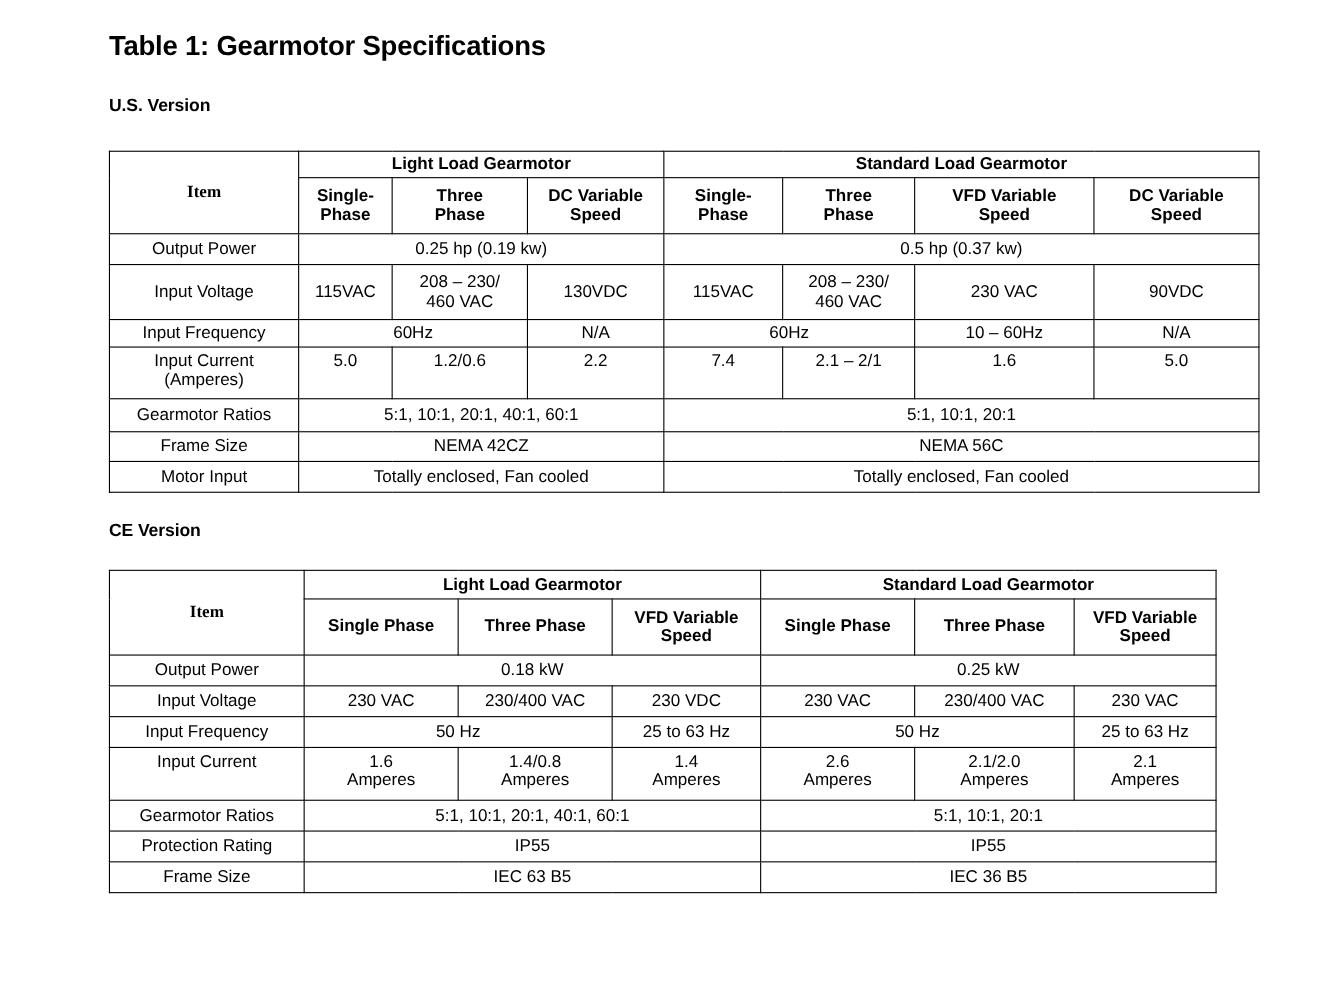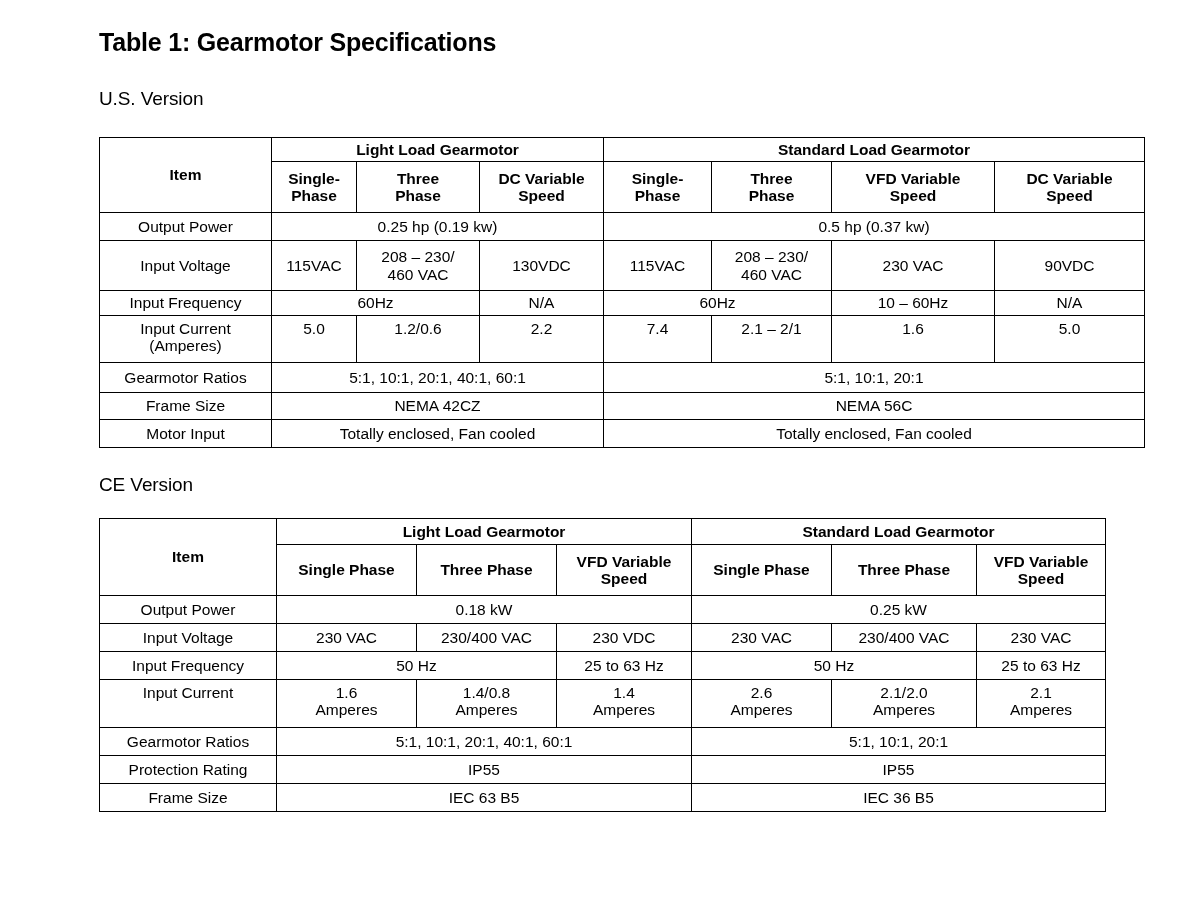"U.S. Version" .section-head { font-size: 19px -> 16px; font-weight: normal -> bold }
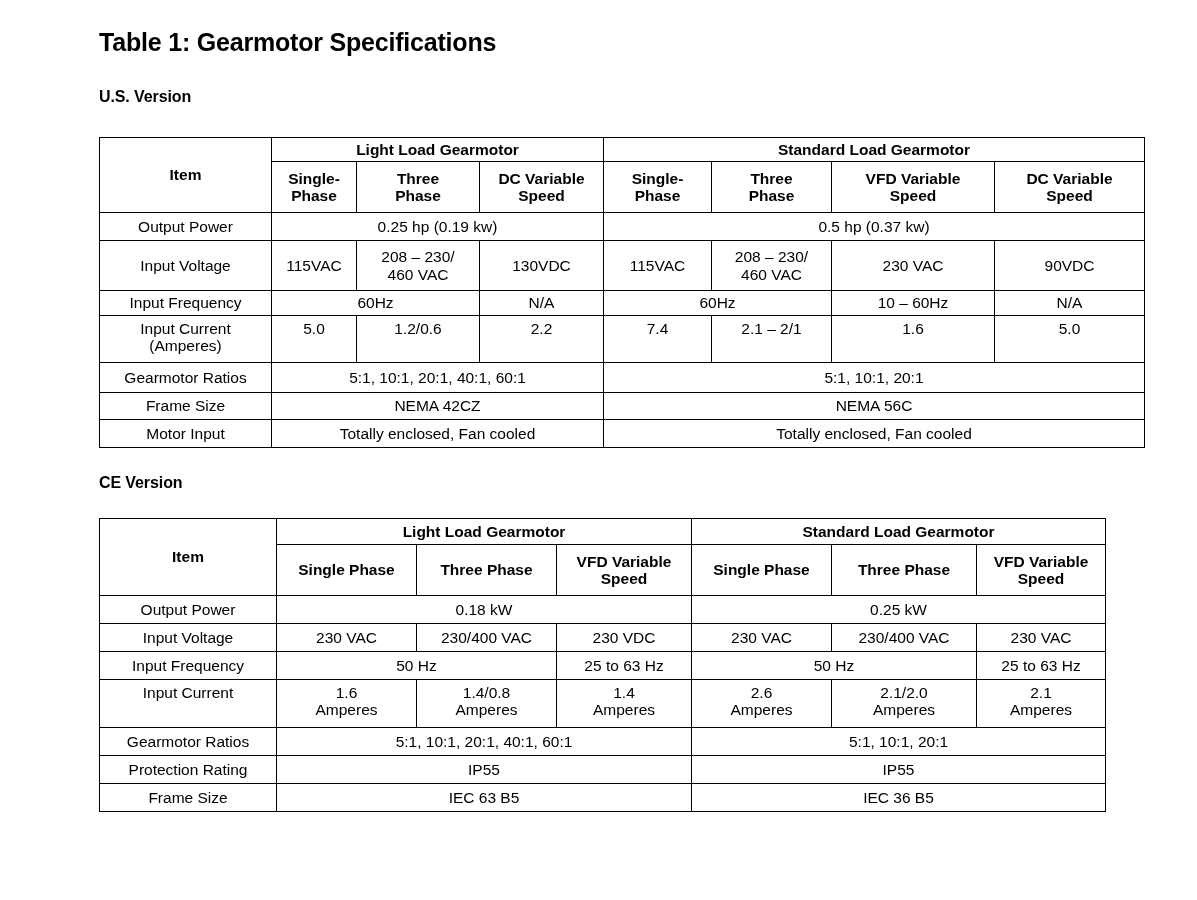"Item" th.item-head { font-family: none -> Liberation Serif, serif }
